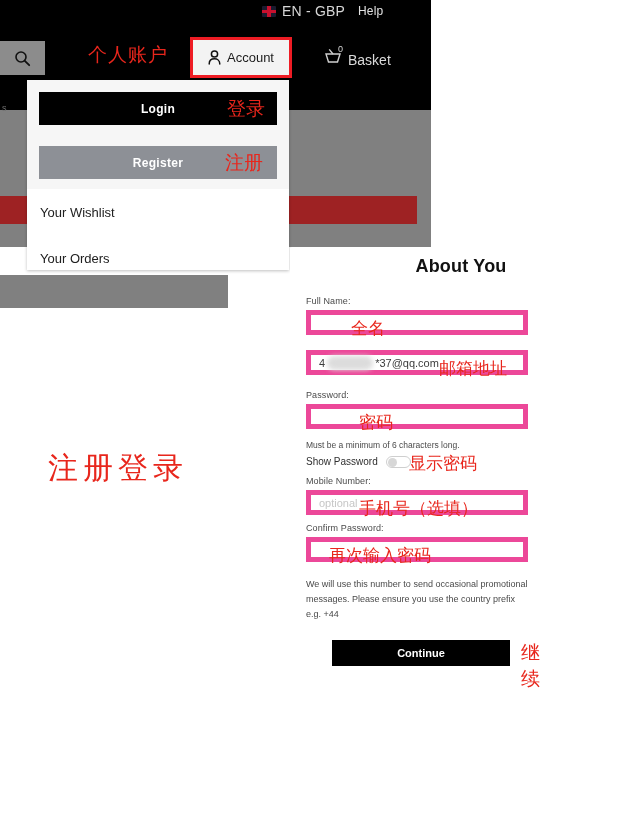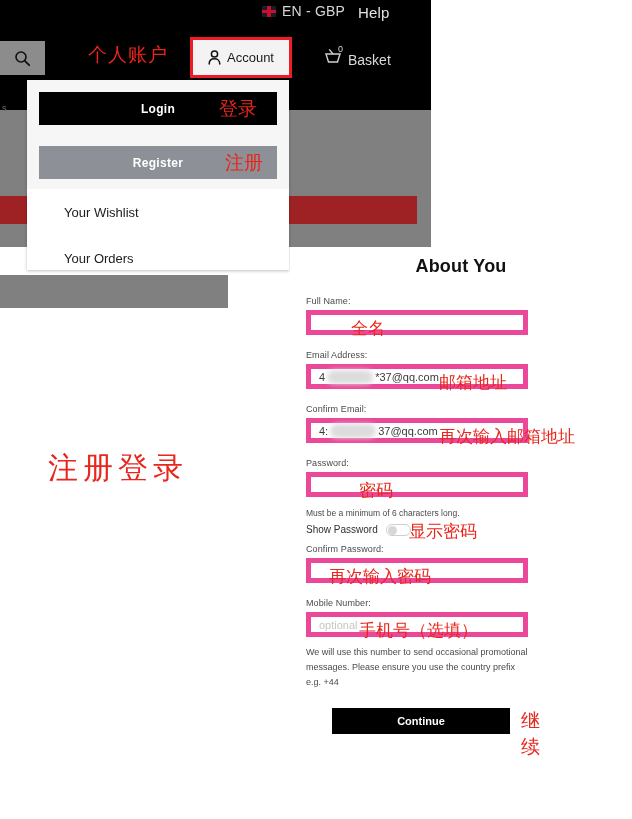"Help" .help-link { font-size: 15px -> 12px }
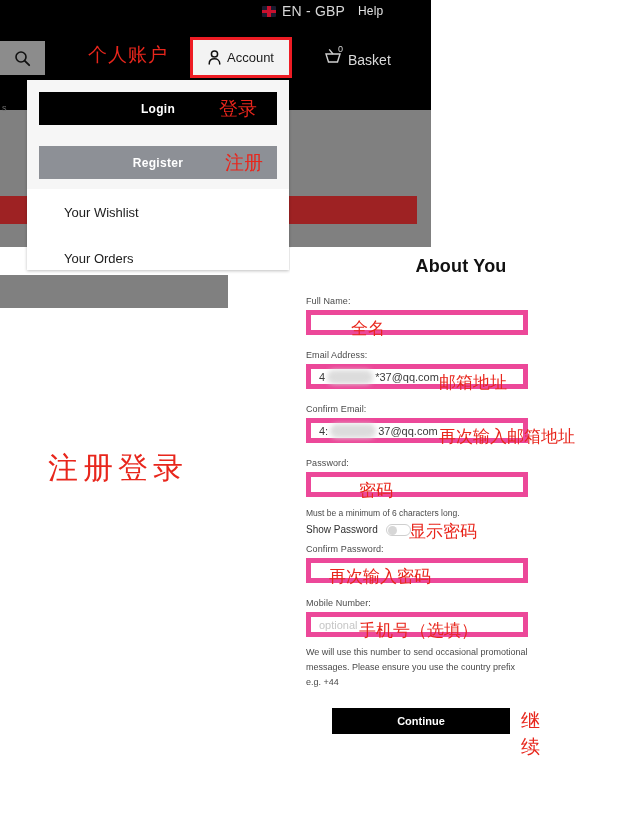"登录" .dd-login .cn { right: 20px -> 12px }
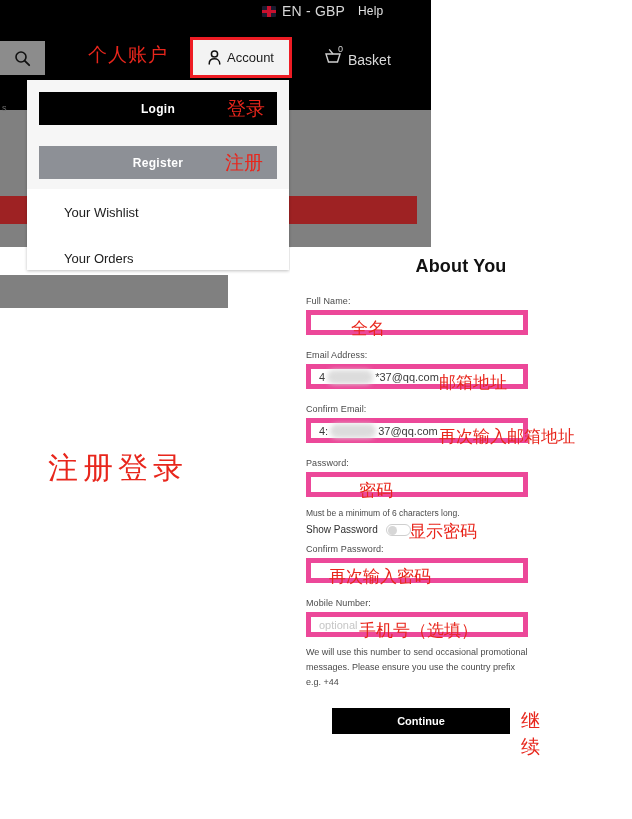"Your Wishlist" .dd-list { margin-left: 24px -> none }
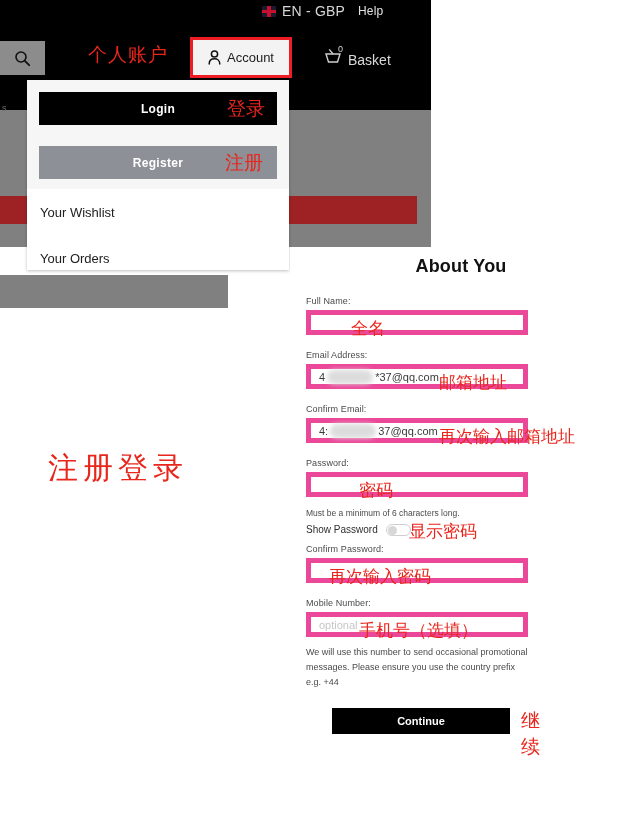"Email Address:" div.f-label { html: <div>Email Address:</div> -> none }
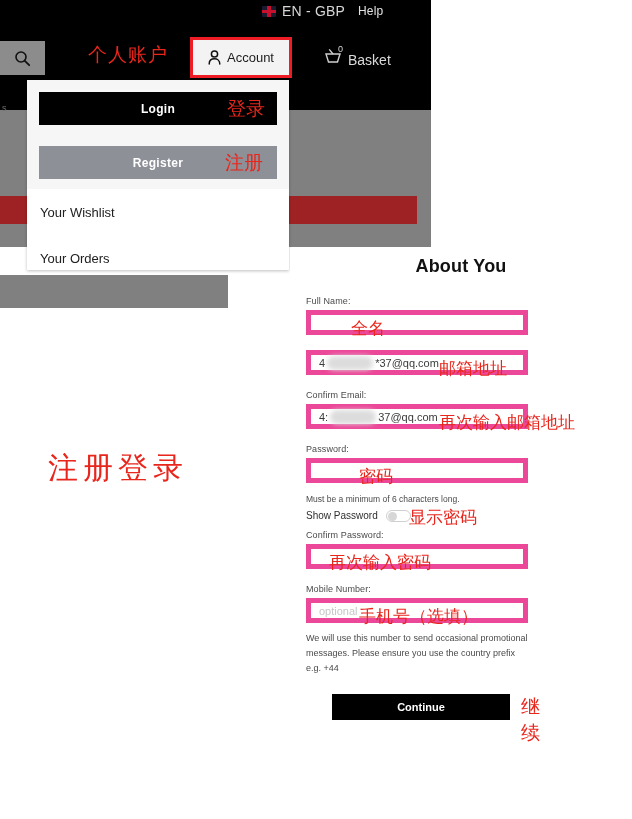"Confirm Email:" div.f-group { html: <div> <div>Confirm Email:</div> <div> <span>4:</span> <span></span> <span>37@qq.com</span> <span>再次输入邮箱地址</span> </div> </div> -> none }
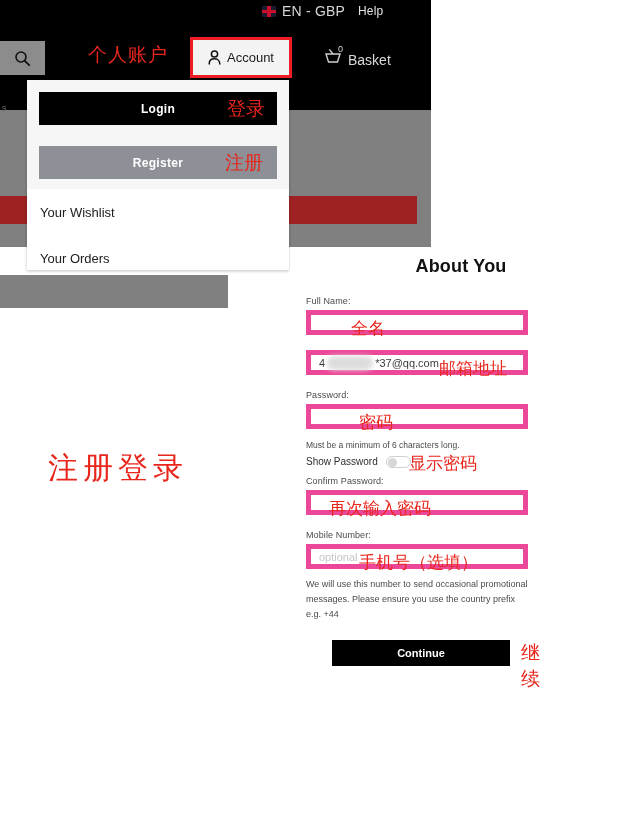"Confirm Password:" div.f-group { order: before "Mobile Number:" -> after "Mobile Number:" }
